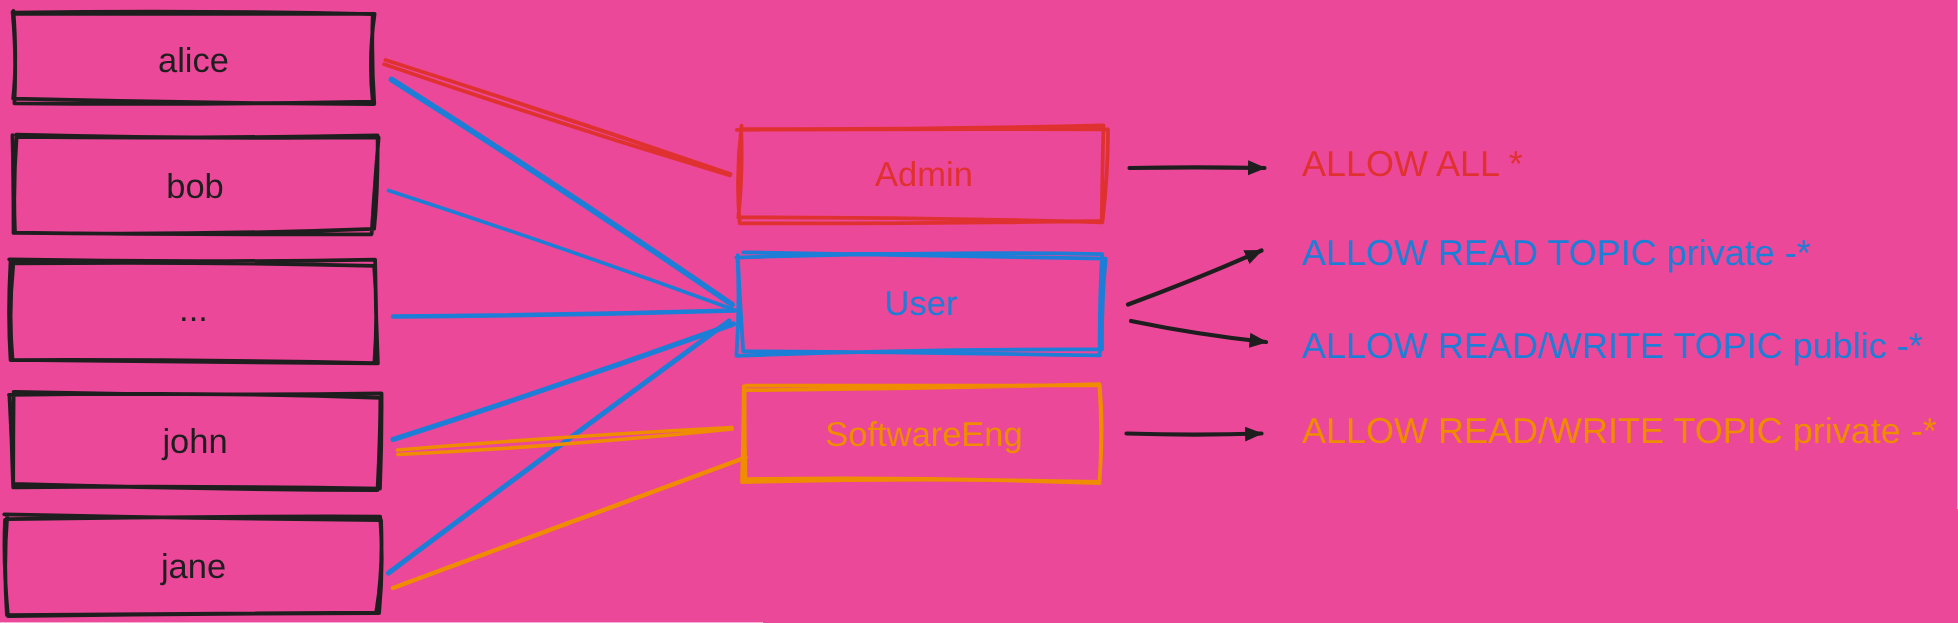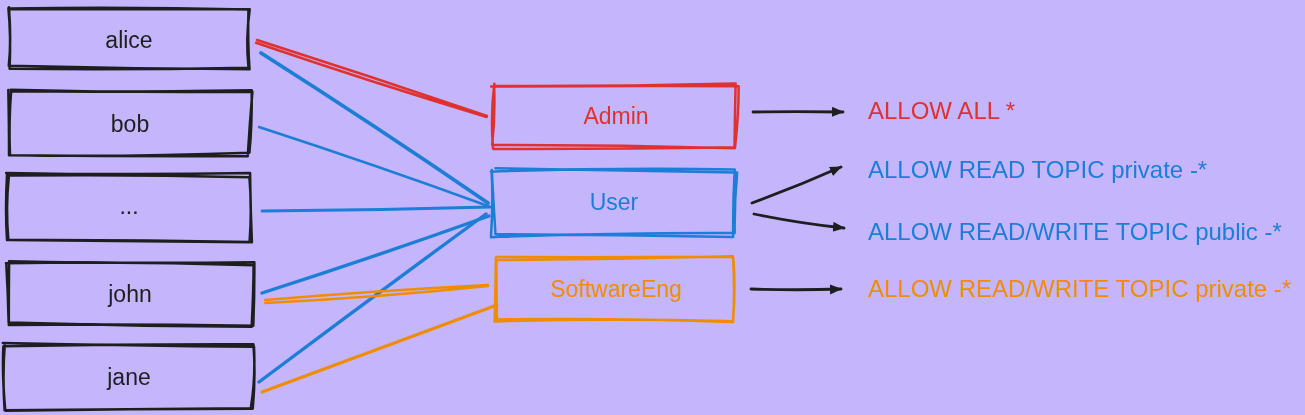"alice" .stage { background: #c4b5fd -> #ec4899 }
